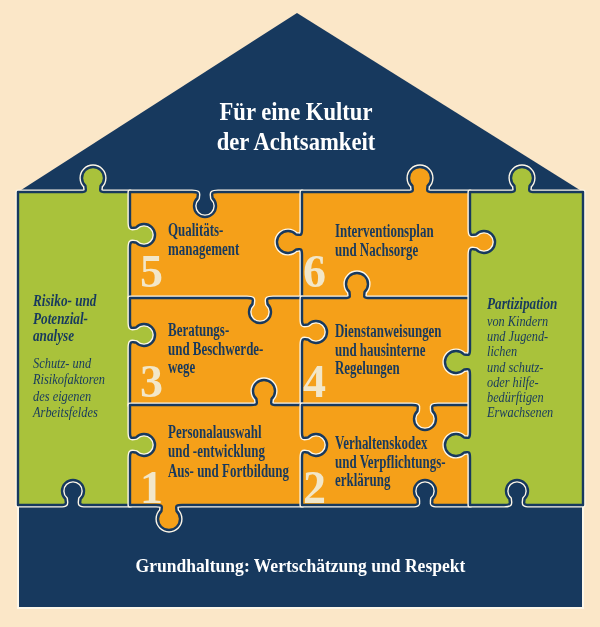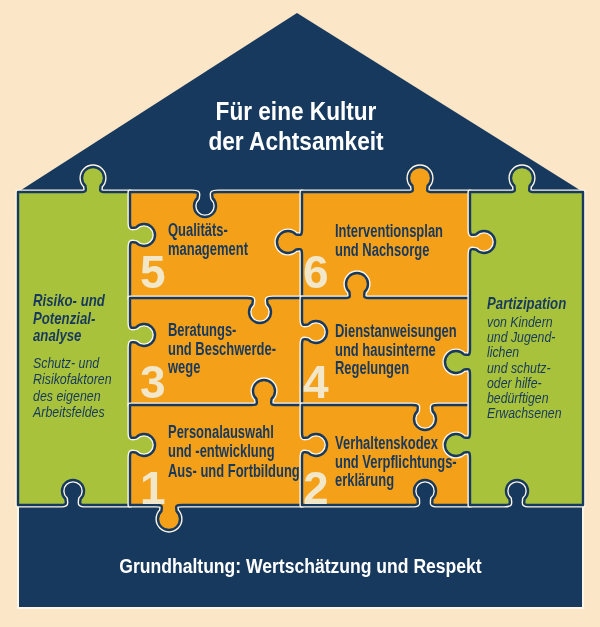"Für eine Kultur" .stage { font-family: Liberation Sans, sans-serif -> Liberation Serif, serif }
